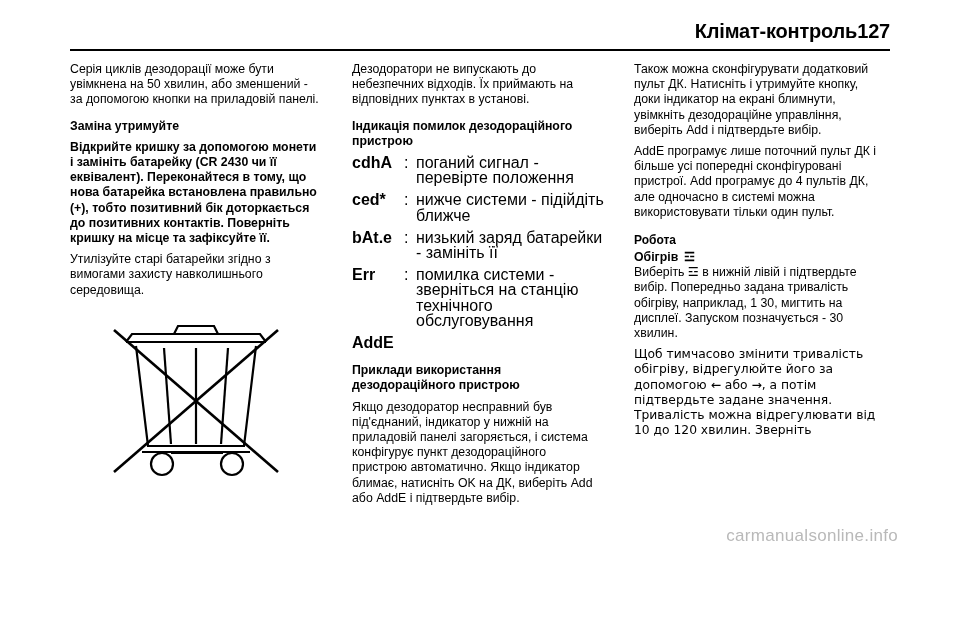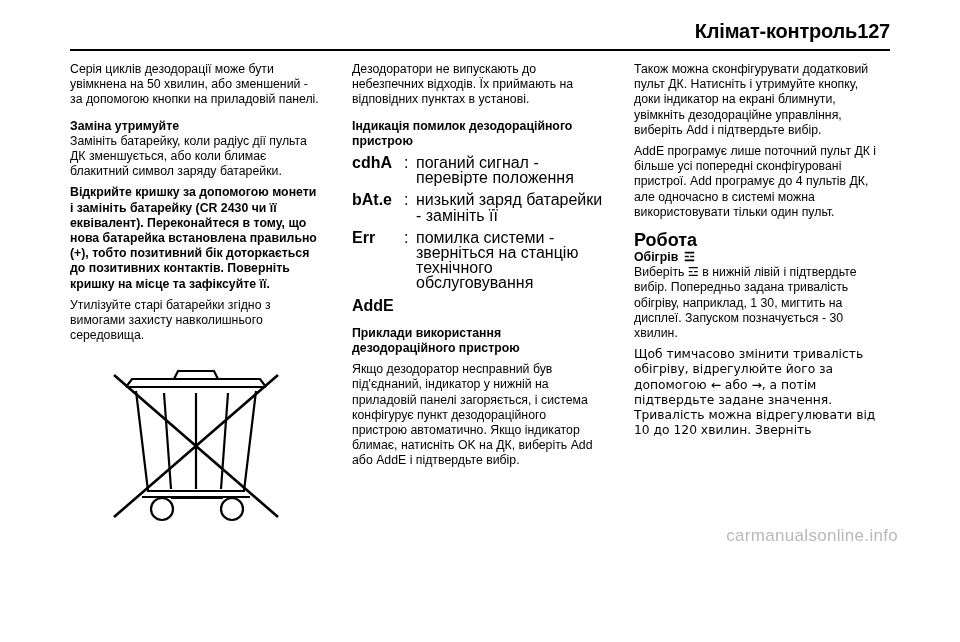"Замініть батарейку, коли радіус дії" p { html: <p>Замініть батарейку, коли радіус дії пульта ДК зменшується, або коли блимає блакитний символ заряду батарейки.</p> -> none }
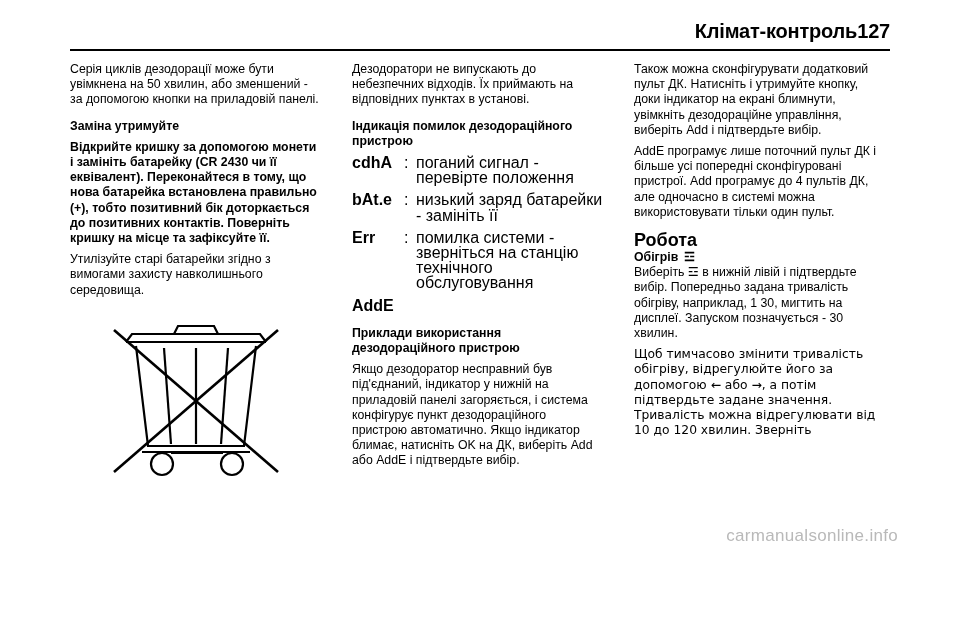"ced*" tr { html: none -> <tr> <td>ced*</td> <td>:</td> <td>нижче системи - підійдіть ближче</td> </tr> }
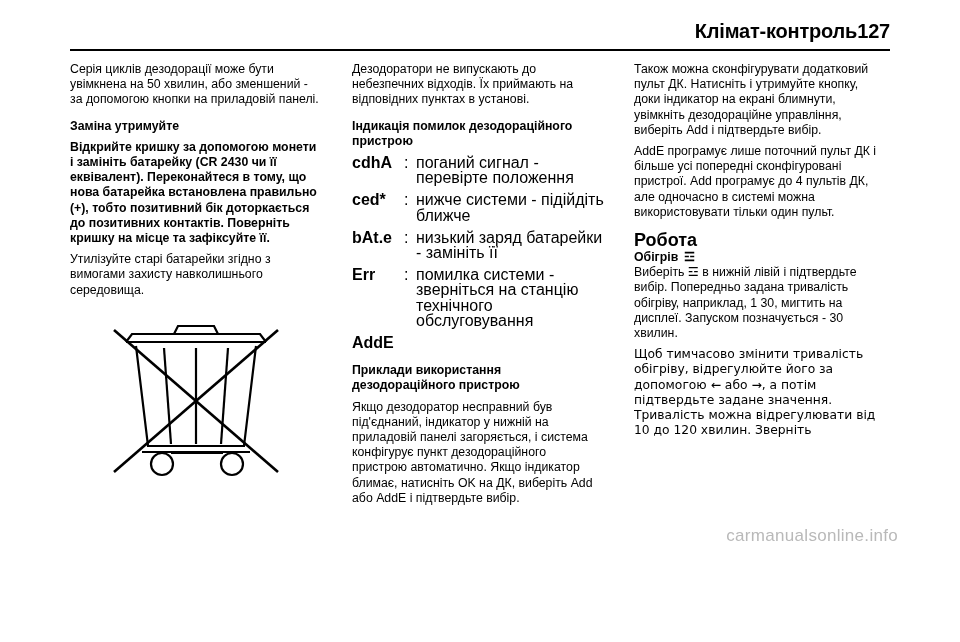"Робота" .h2 { font-size: 18px -> 12px }
